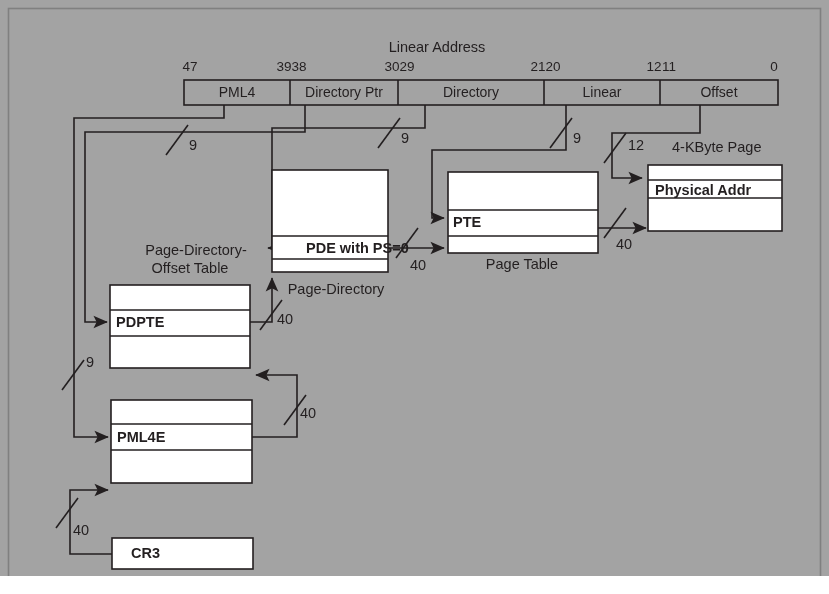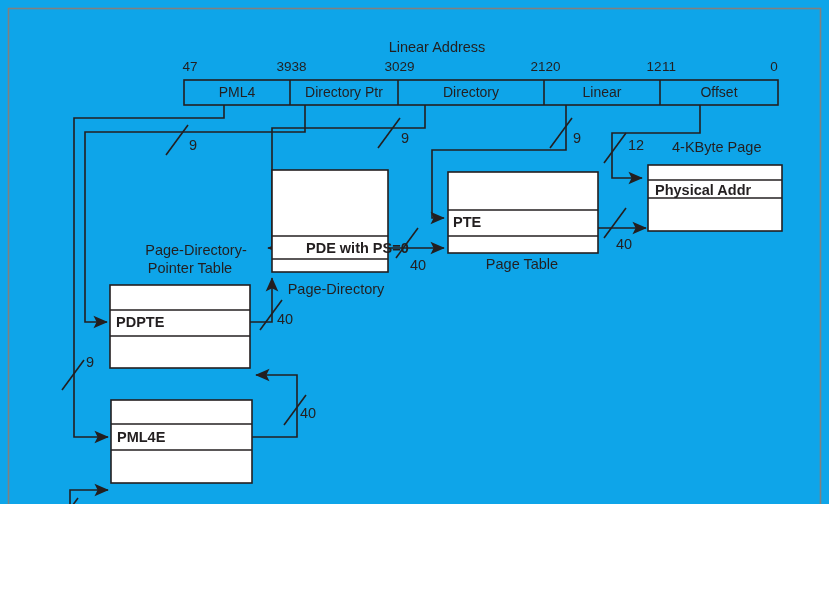"Linear Address" #figure { background: #0ea5e9 -> #a3a3a3; height: 504px -> 576px }
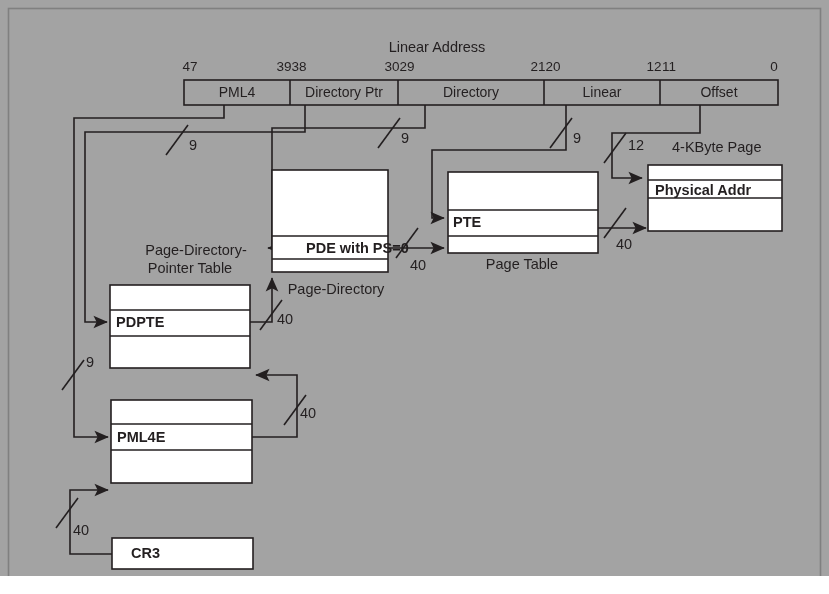"Pointer Table" div.lbl { text: Pointer -> Offset }
